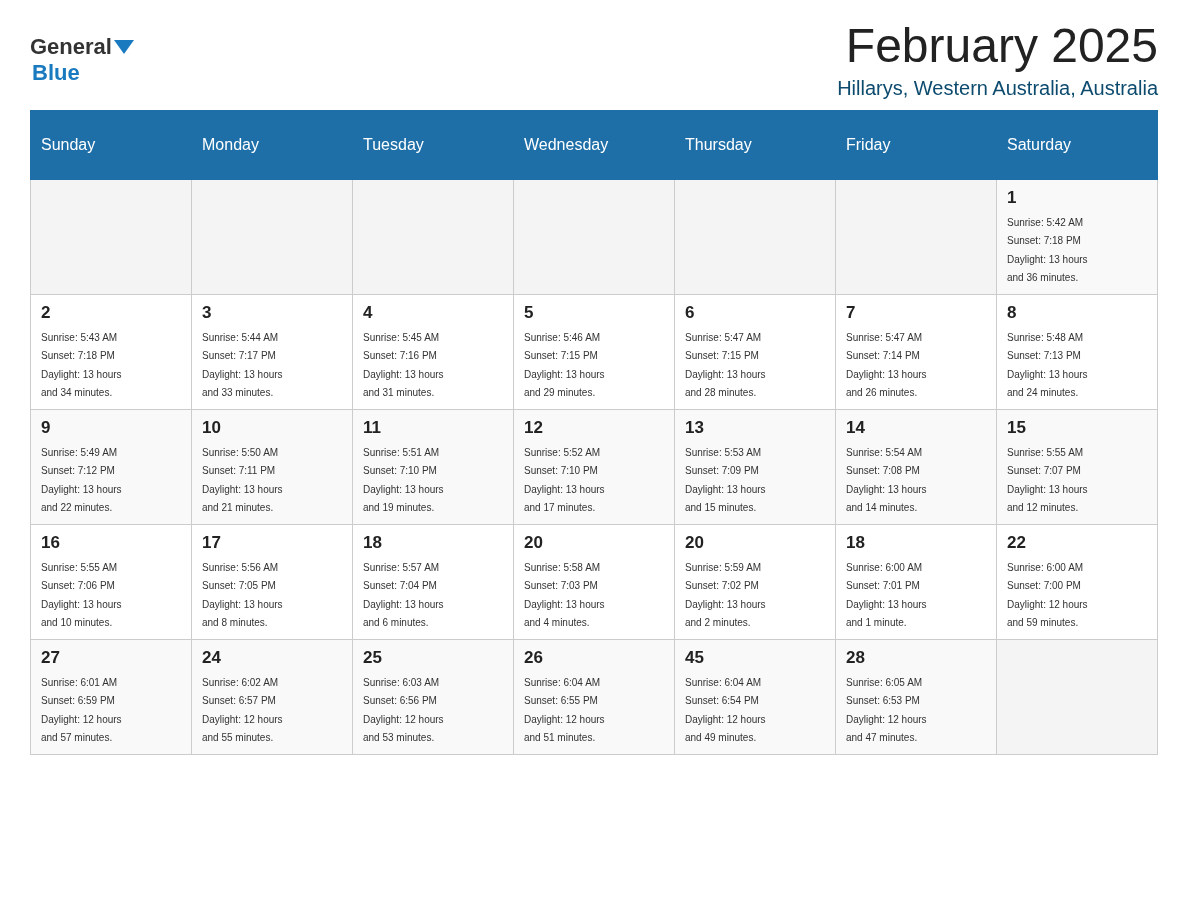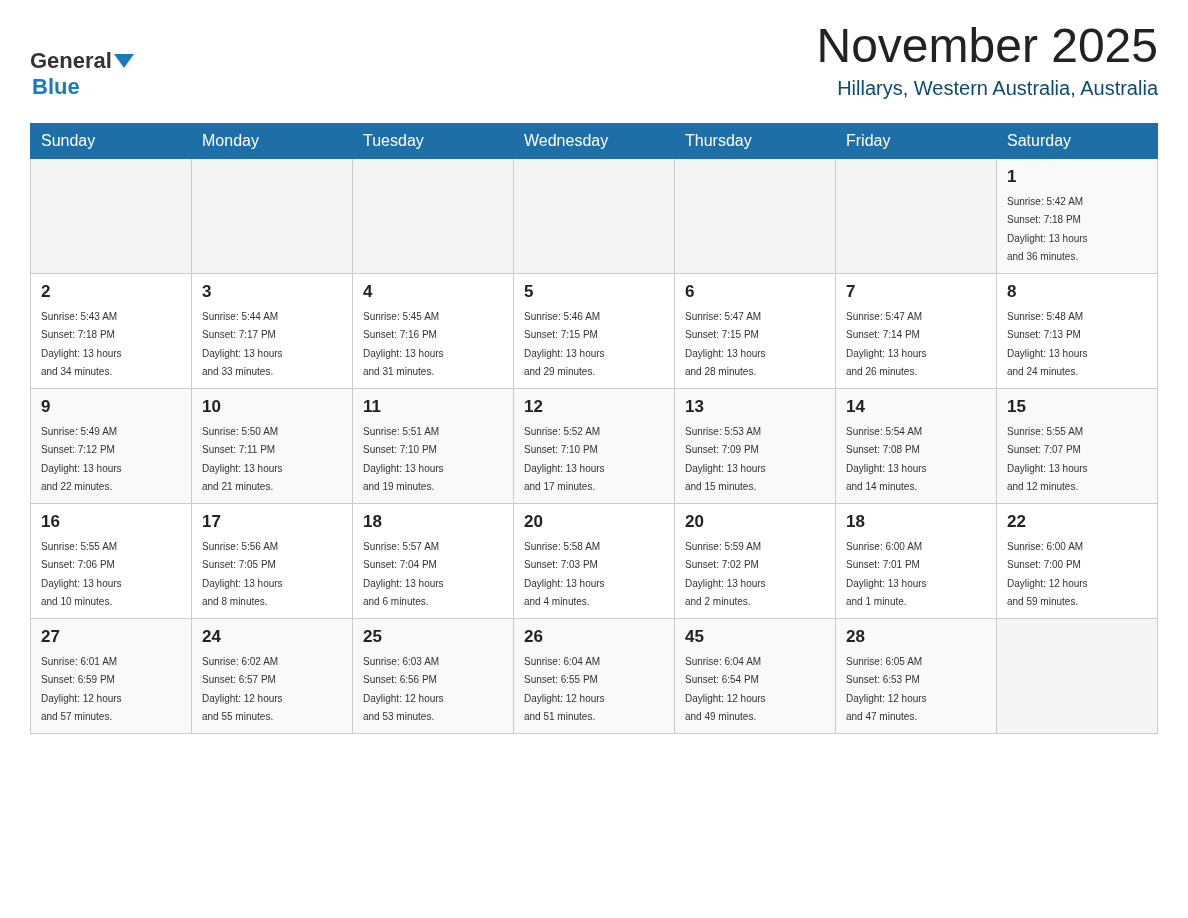"General" .header-area { align-items: flex-end -> center; margin-bottom: 23px -> 10px }
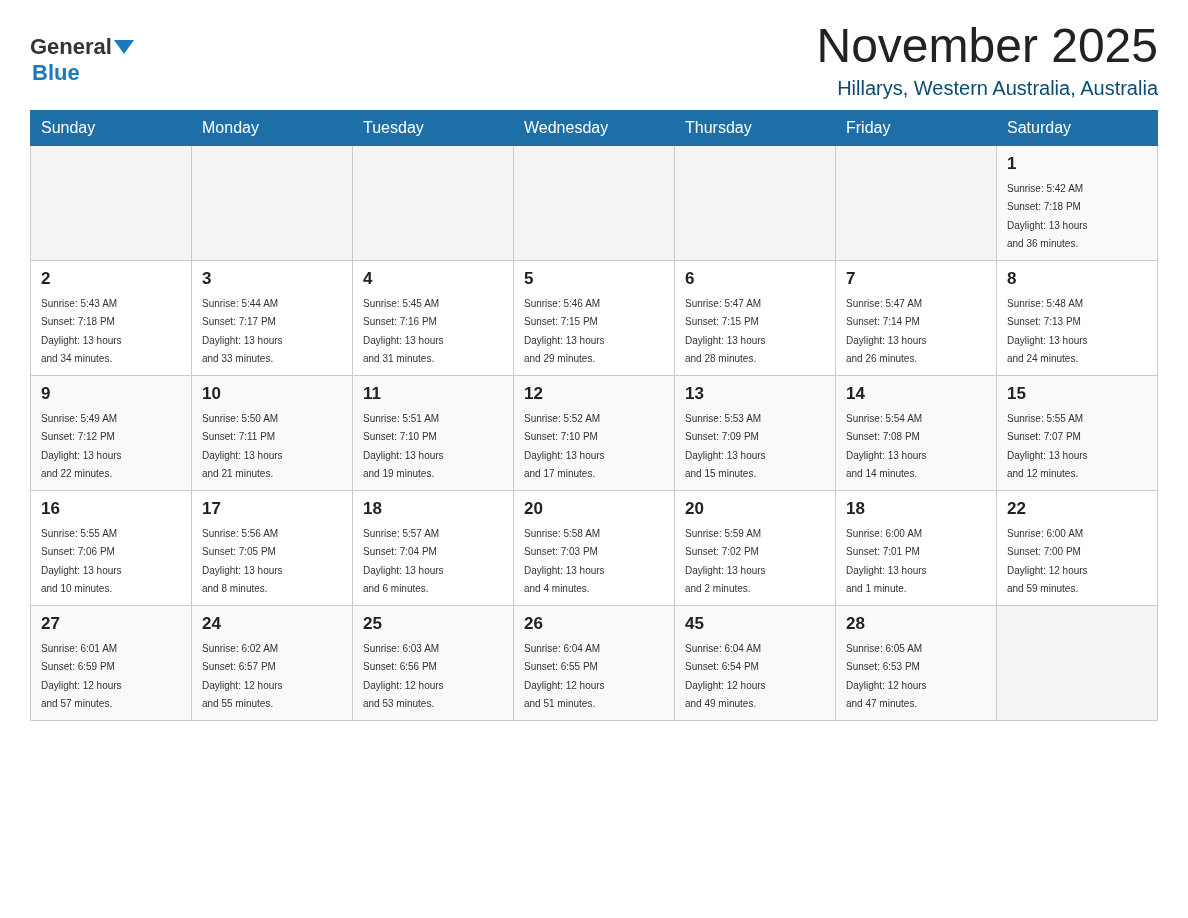"November 2025" div.month-title { text: November -> February }
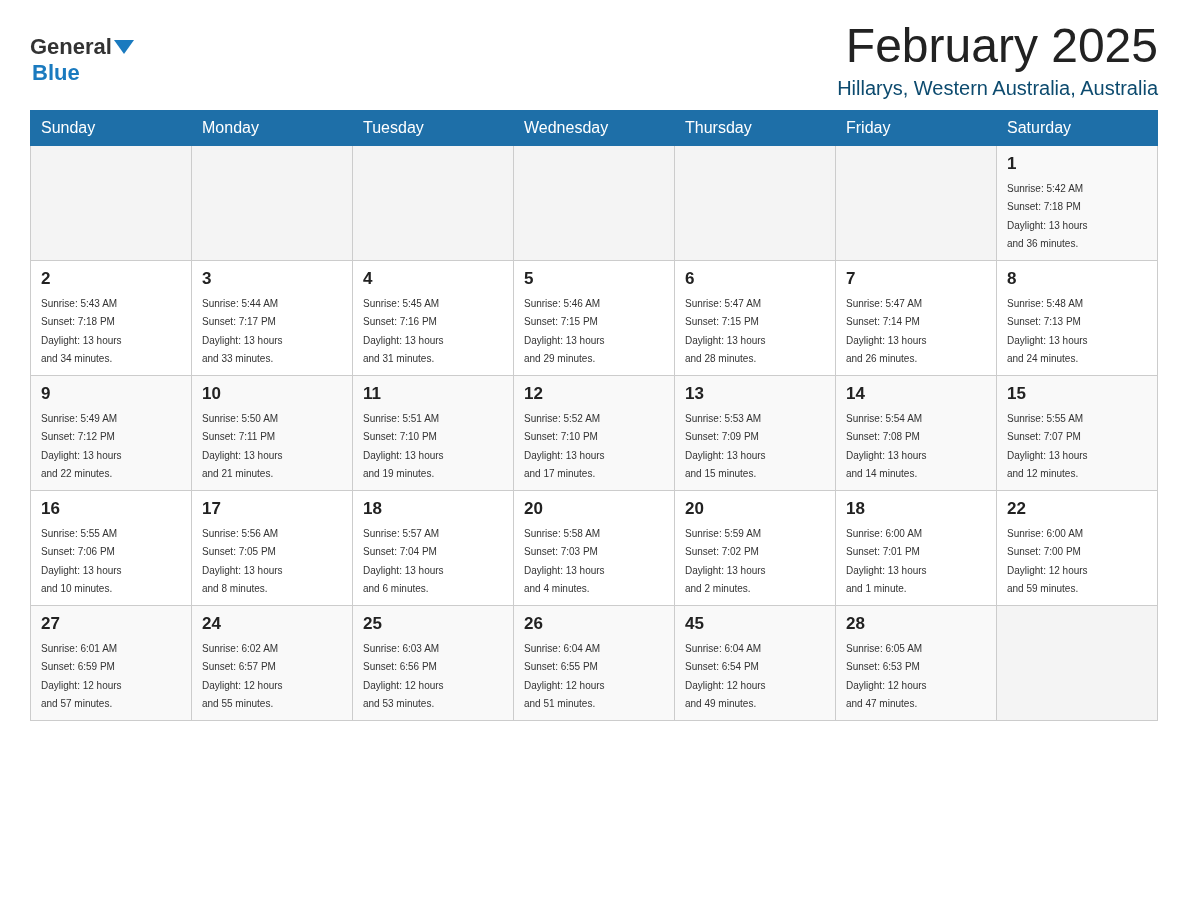"Sunday" .calendar-table th { padding: 8px 10px -> 25px 10px }
